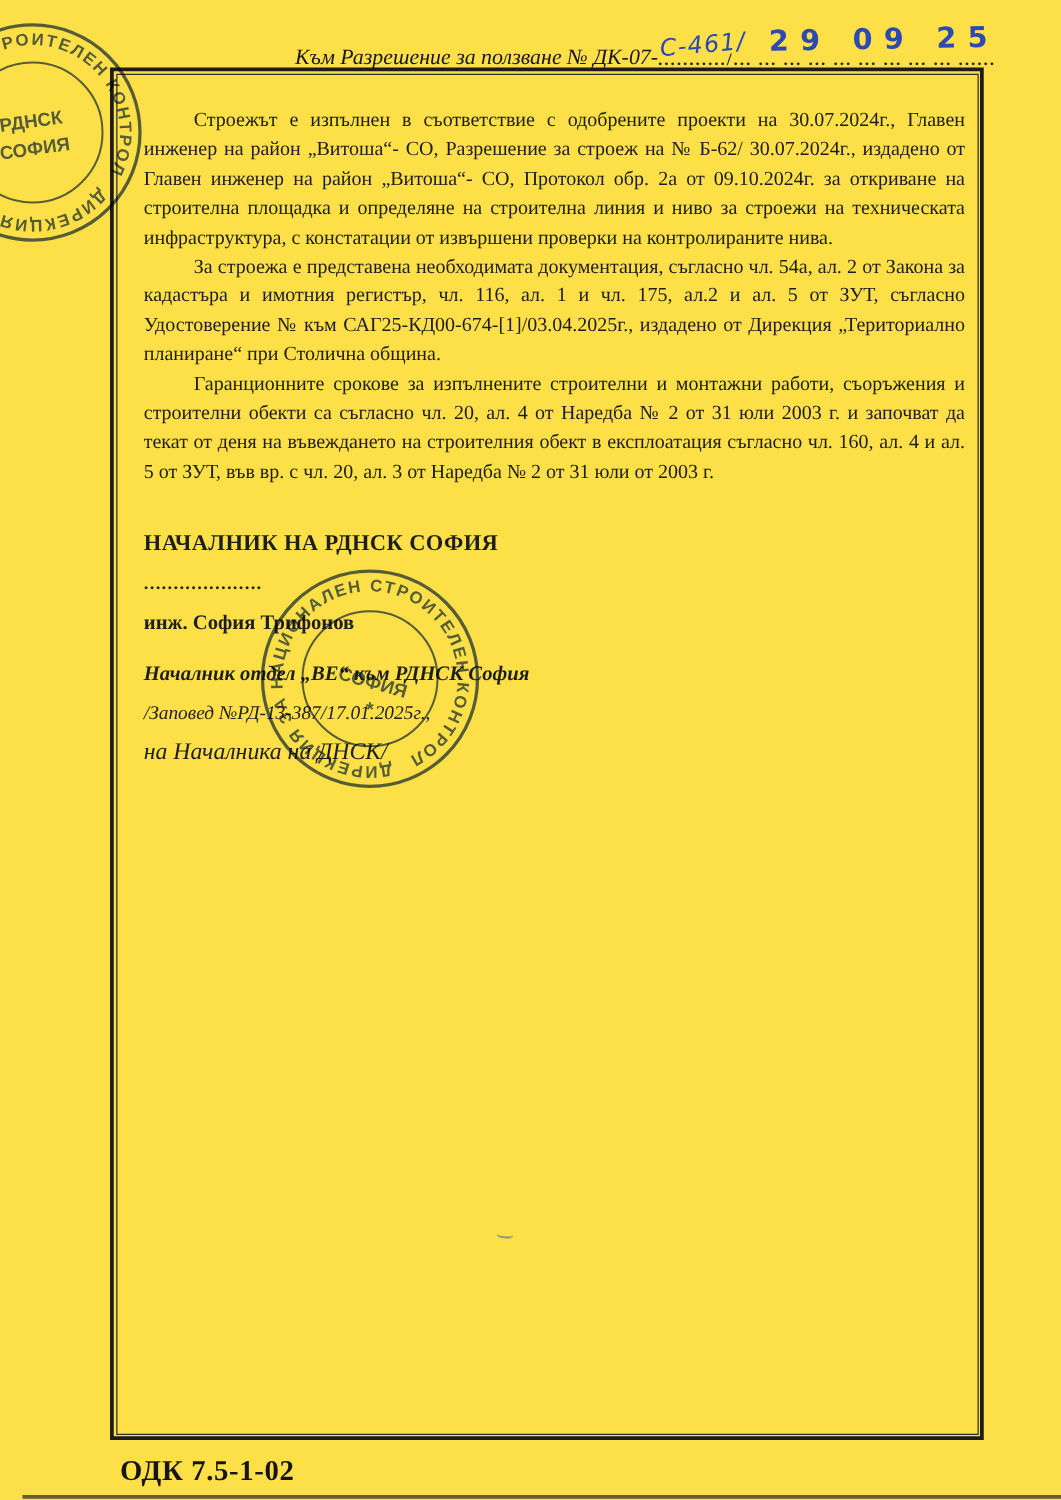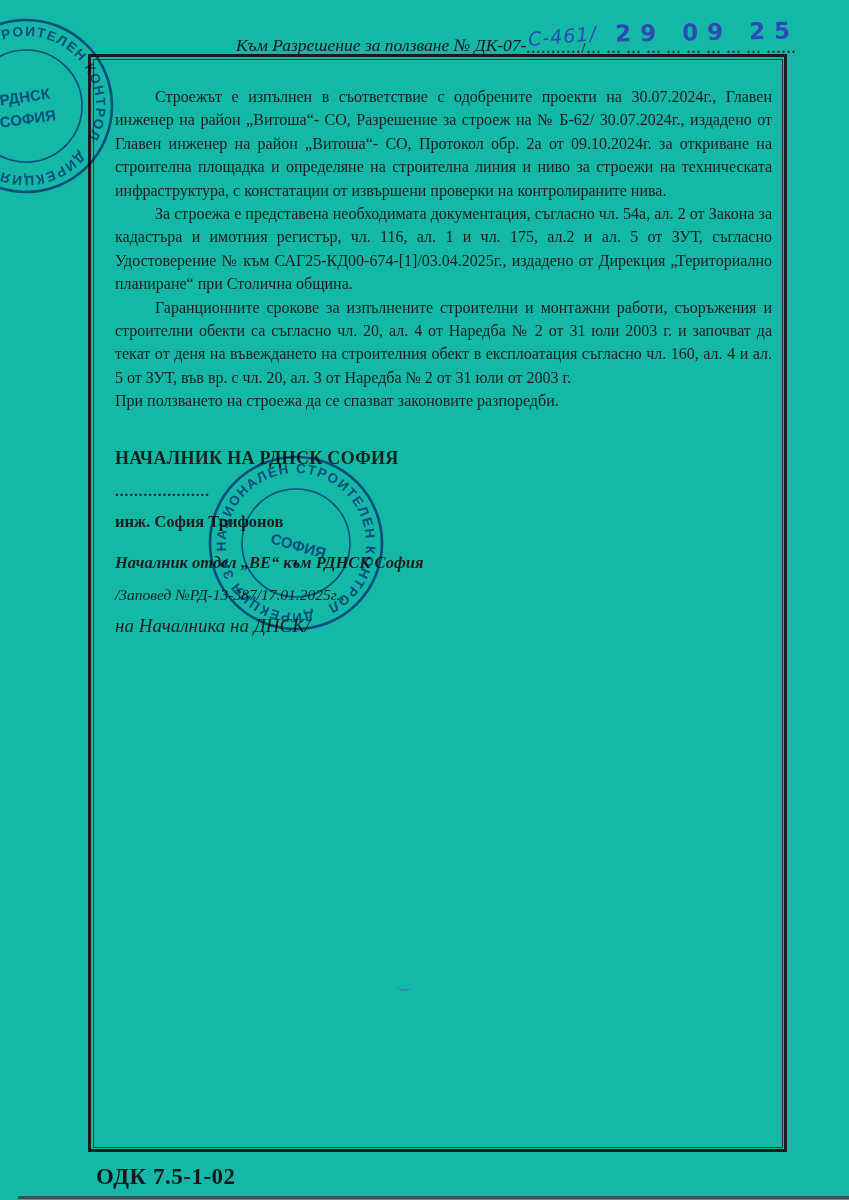"Към Разрешение за ползване №" .page { background: #14b8a6 -> #fde047 }
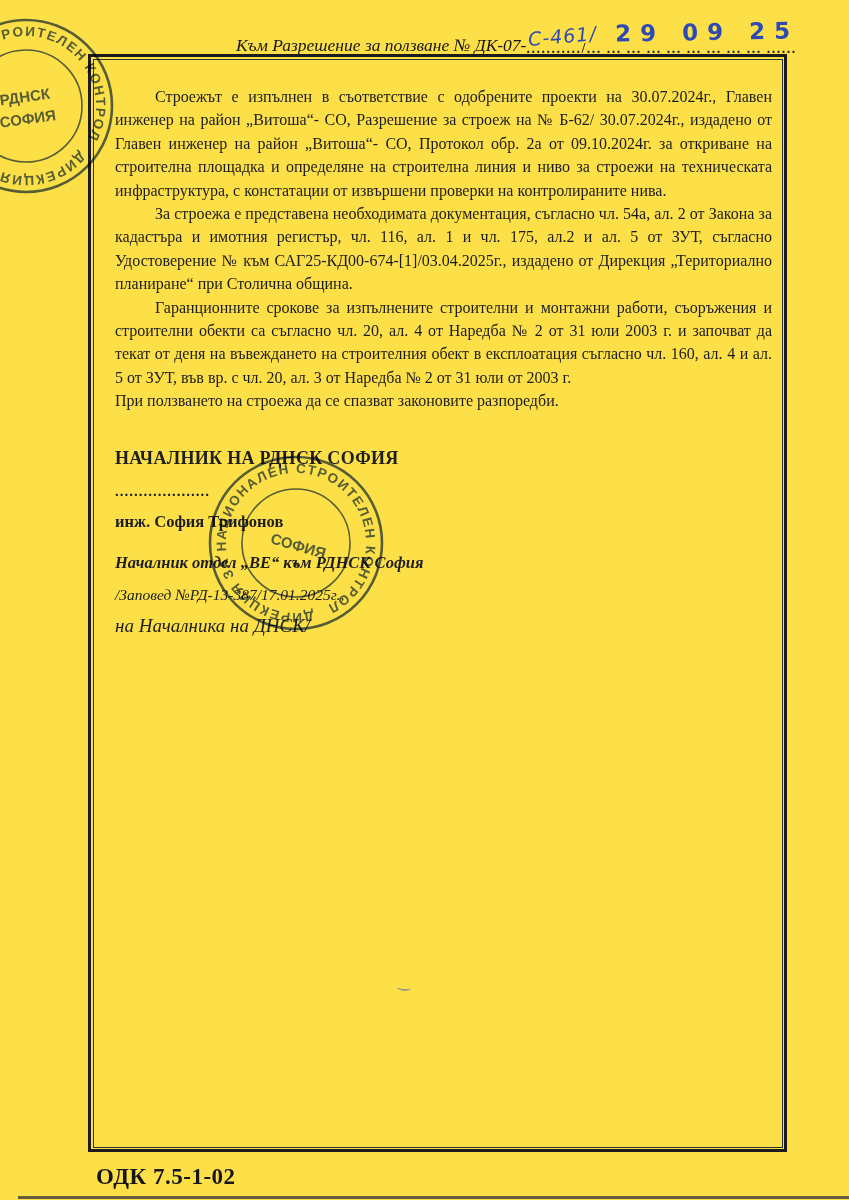"При ползването на строежа да" p.no-indent { html: <p>При ползването на строежа да се спазват законовите разпоредби.</p> -> none }
